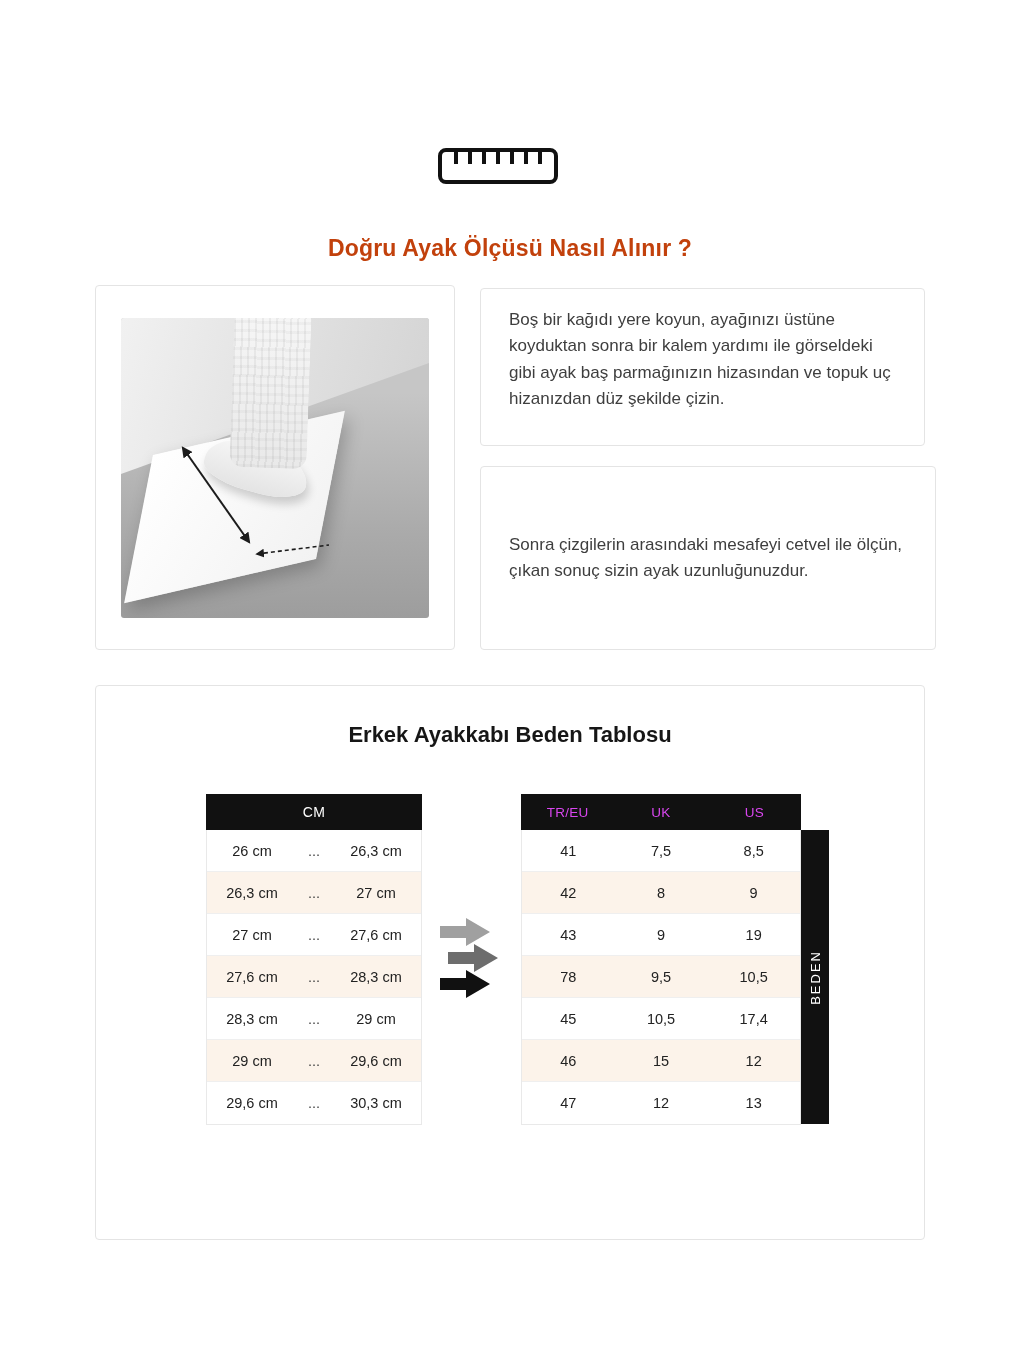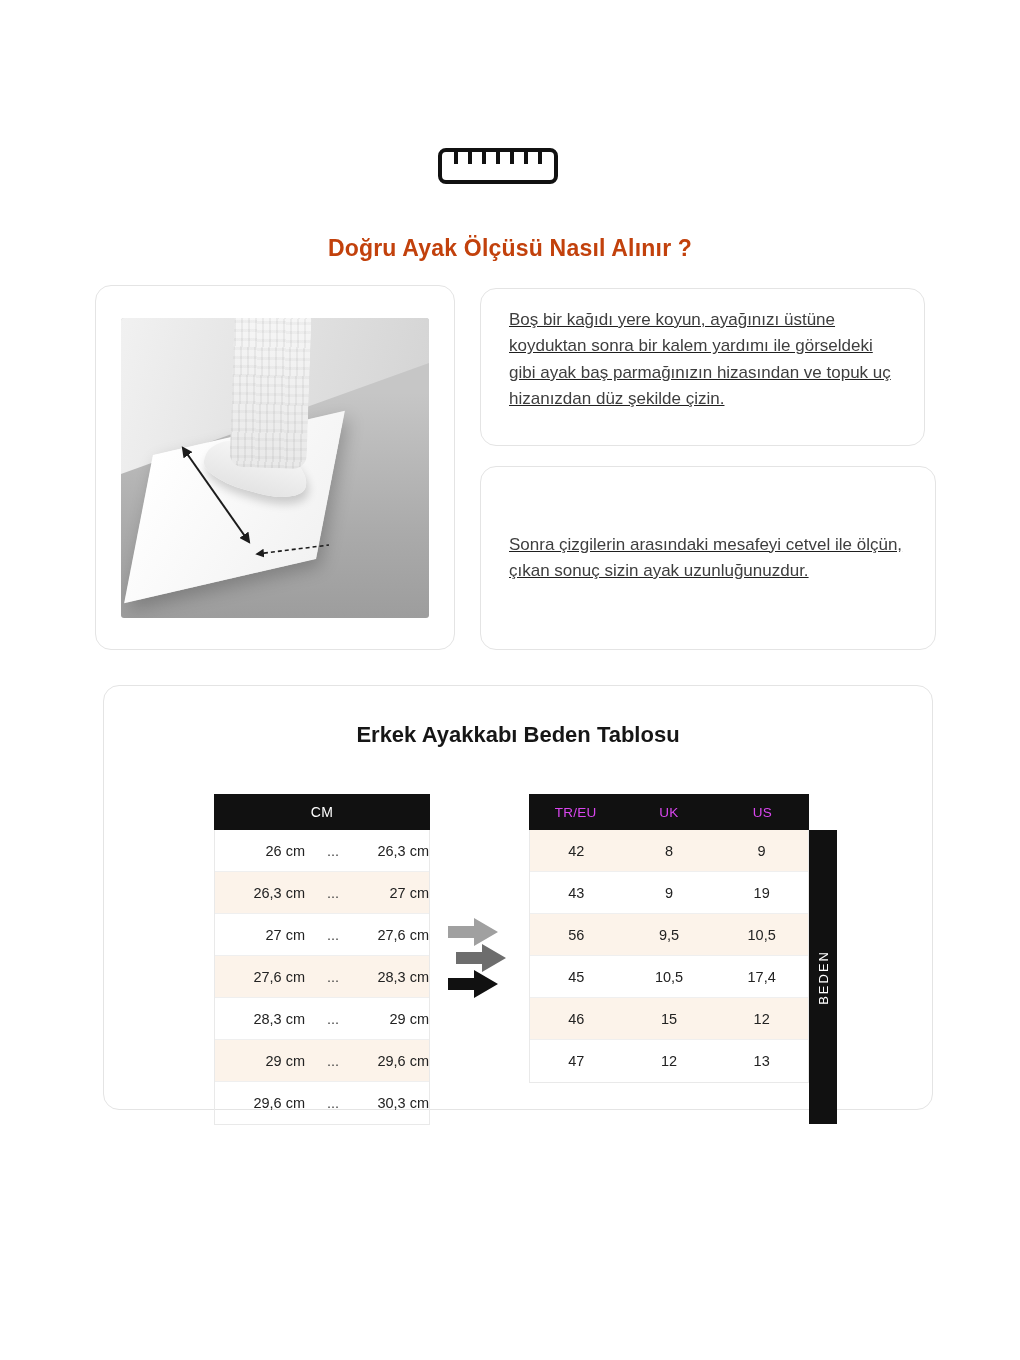"Boş bir kağıdı yere koyun," .card { border-radius: 16px -> 4px; text-decoration: underline -> none }
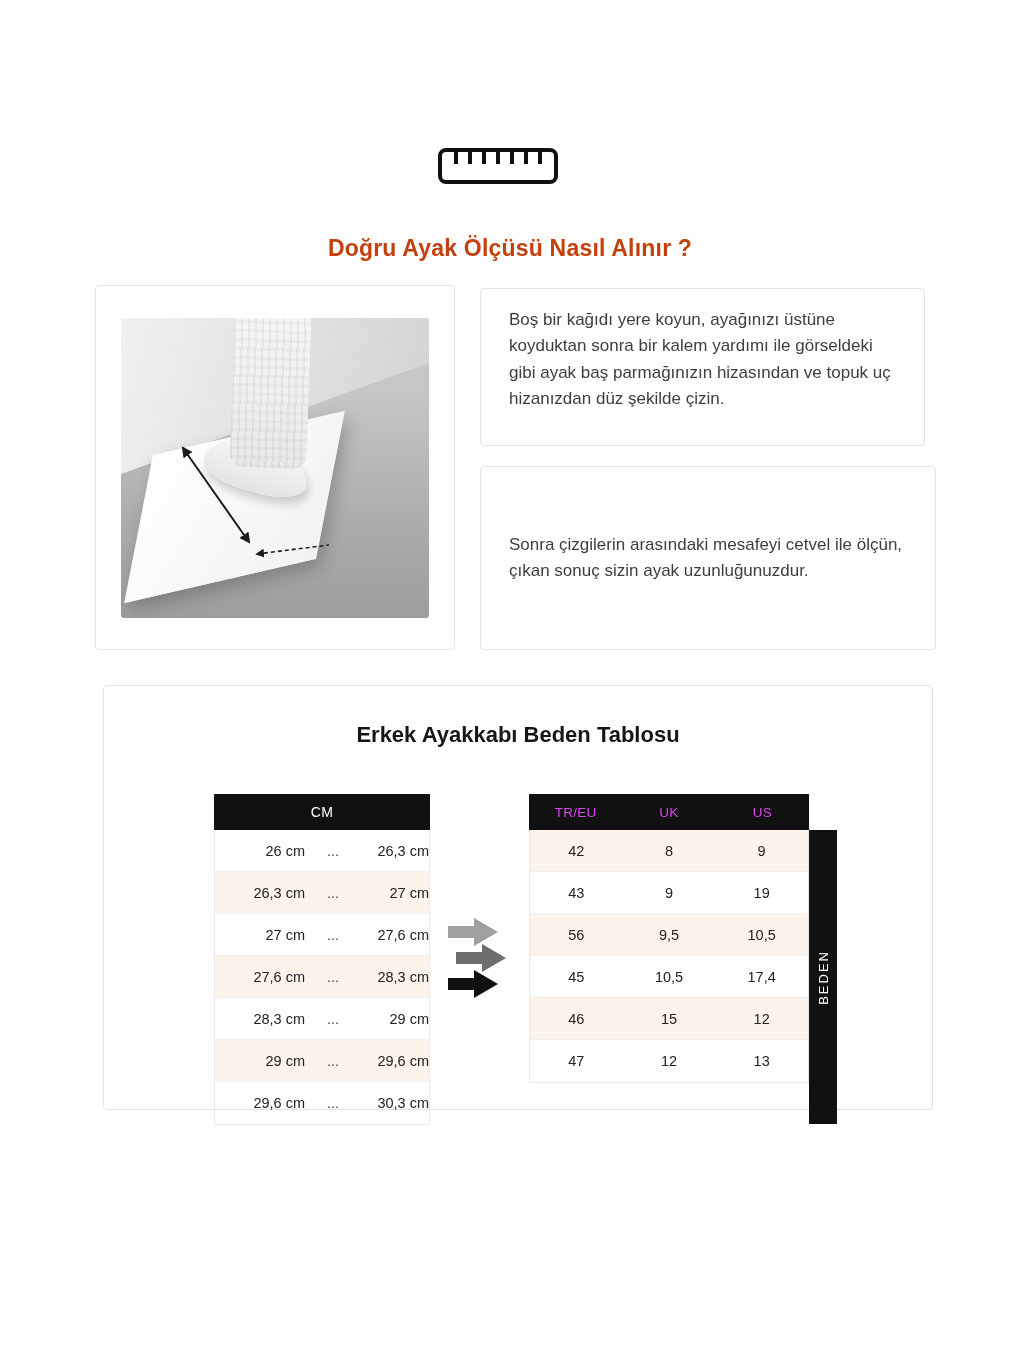"Erkek Ayakkabı Beden Tablosu" .size-card { height: 425px -> 555px; margin-left: 8px -> none }
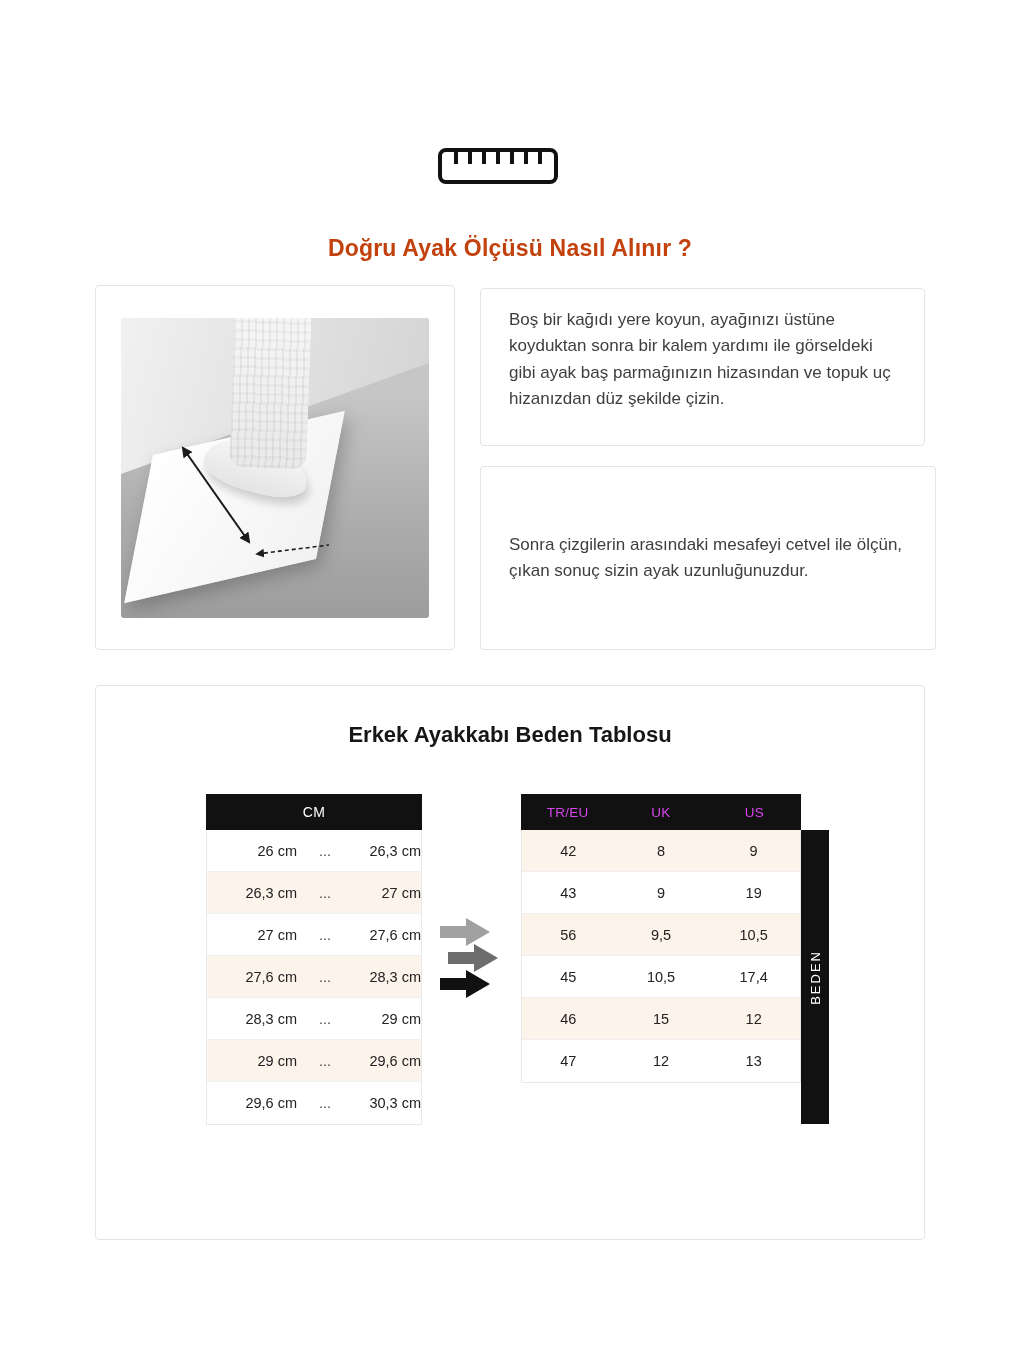"26 cm" .cm-row { text-align: right -> center }
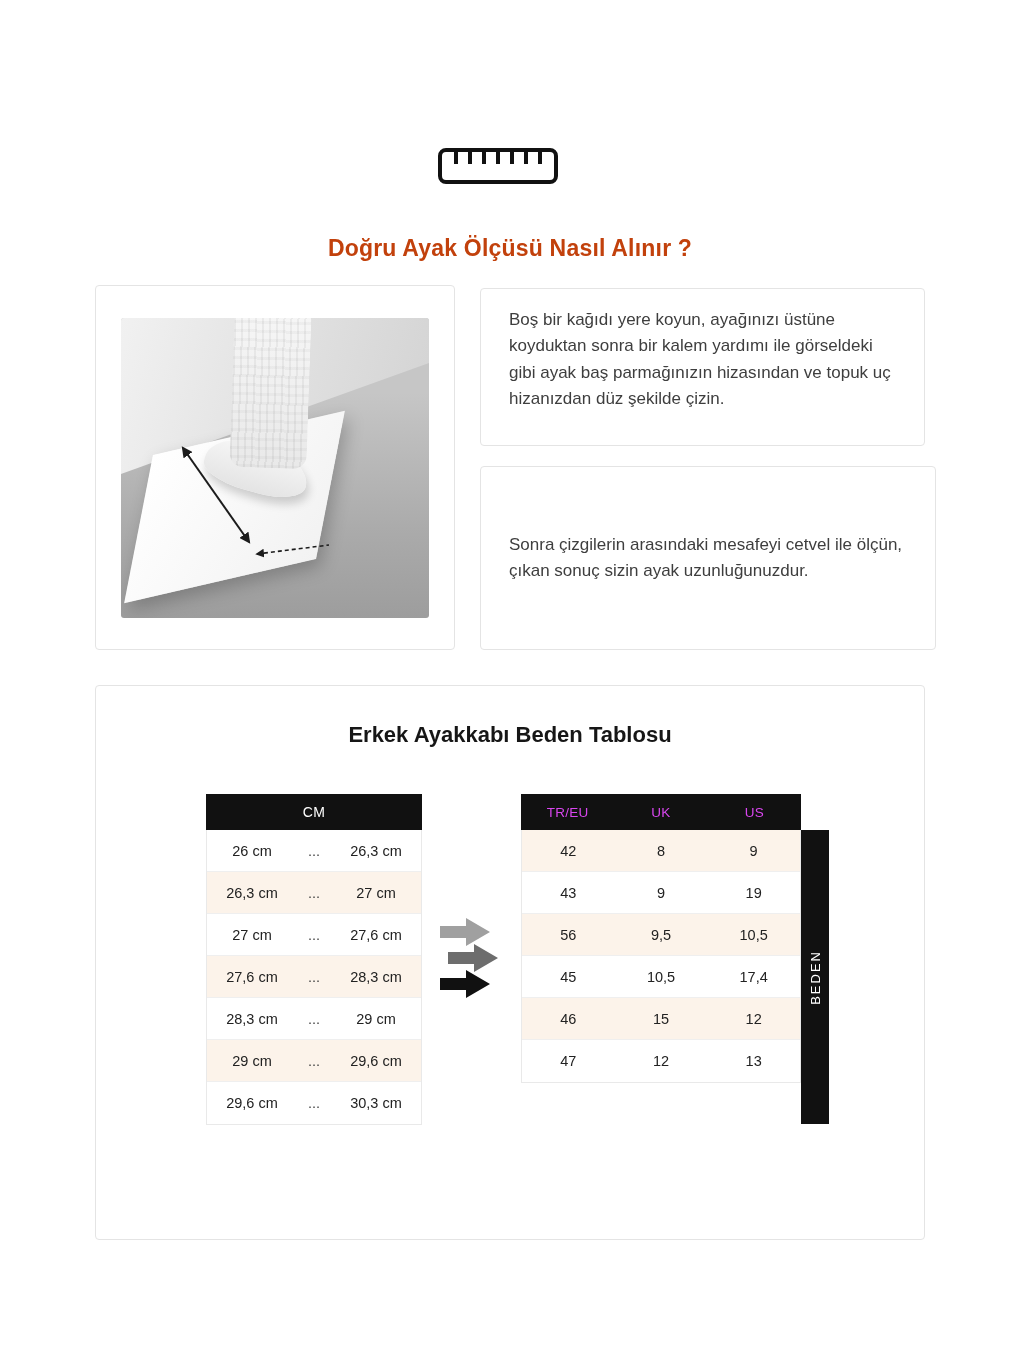"41" div.sz-row { html: none -> <div> <span>41</span> <span>7,5</span> <span>8,5</span> </div> }
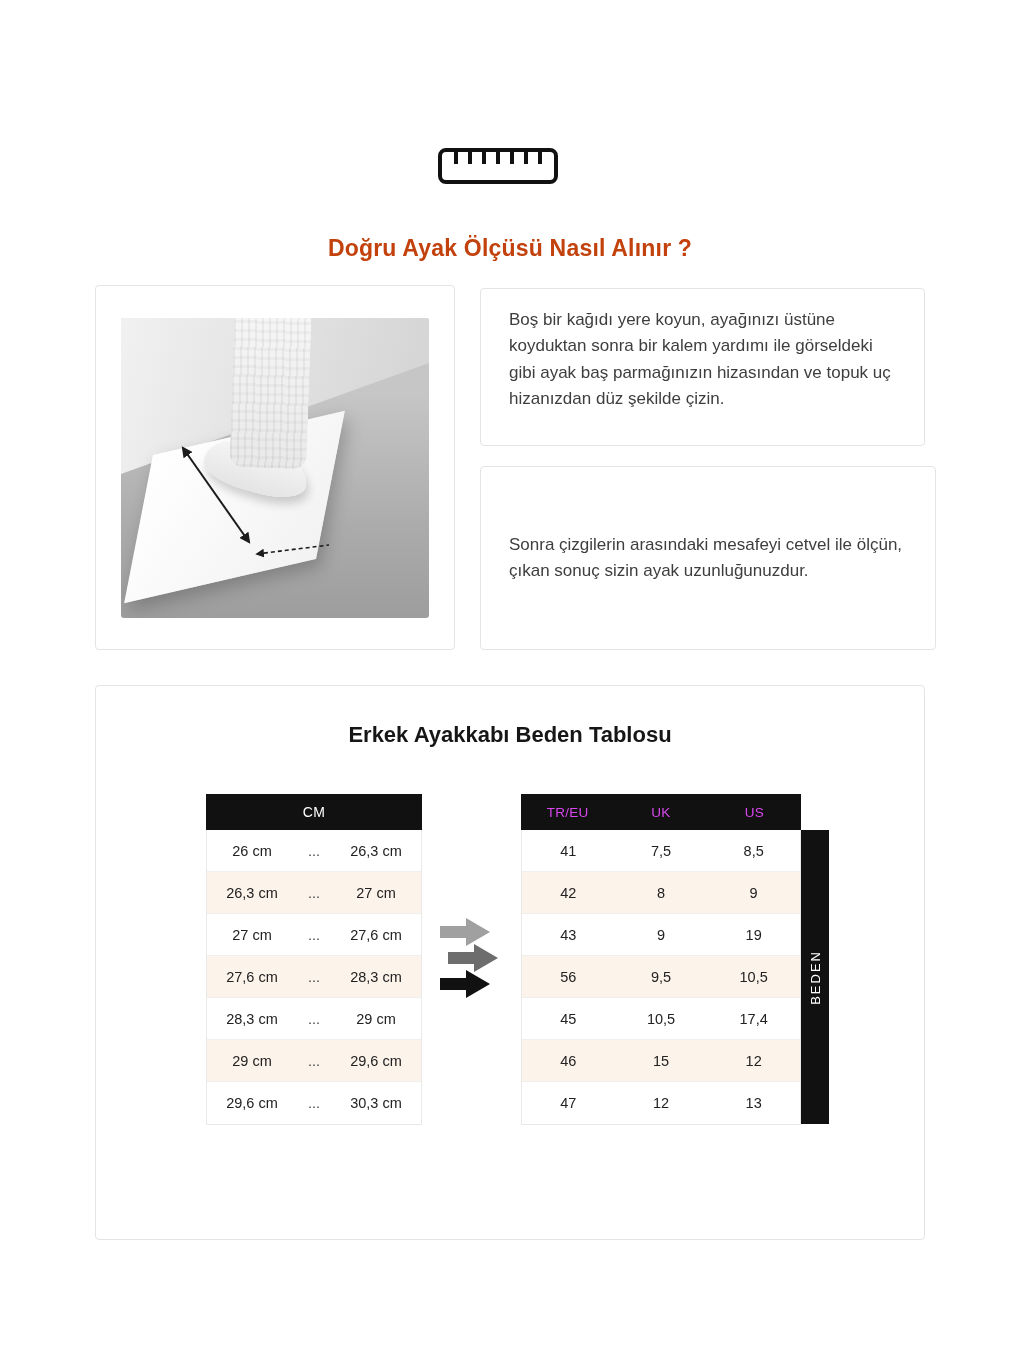"56" span { text: 56 -> 78 }
